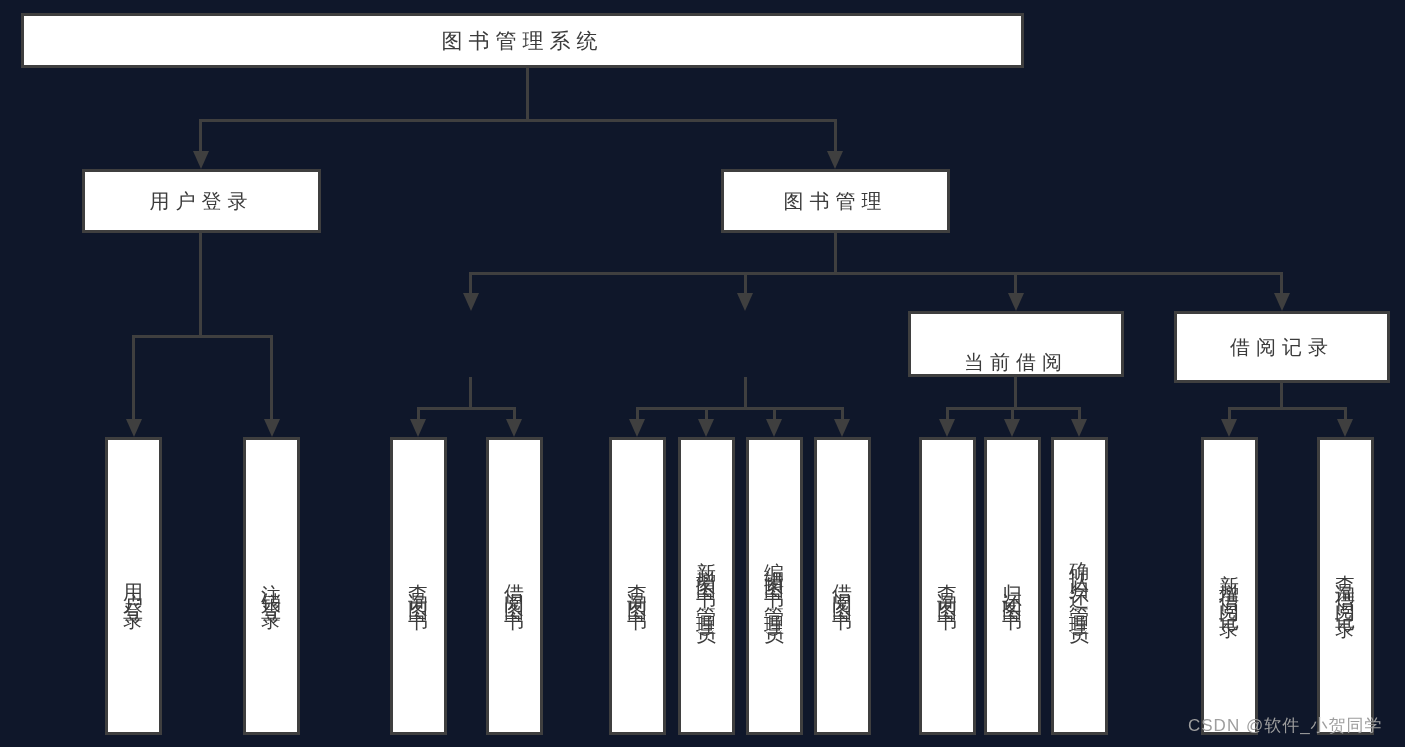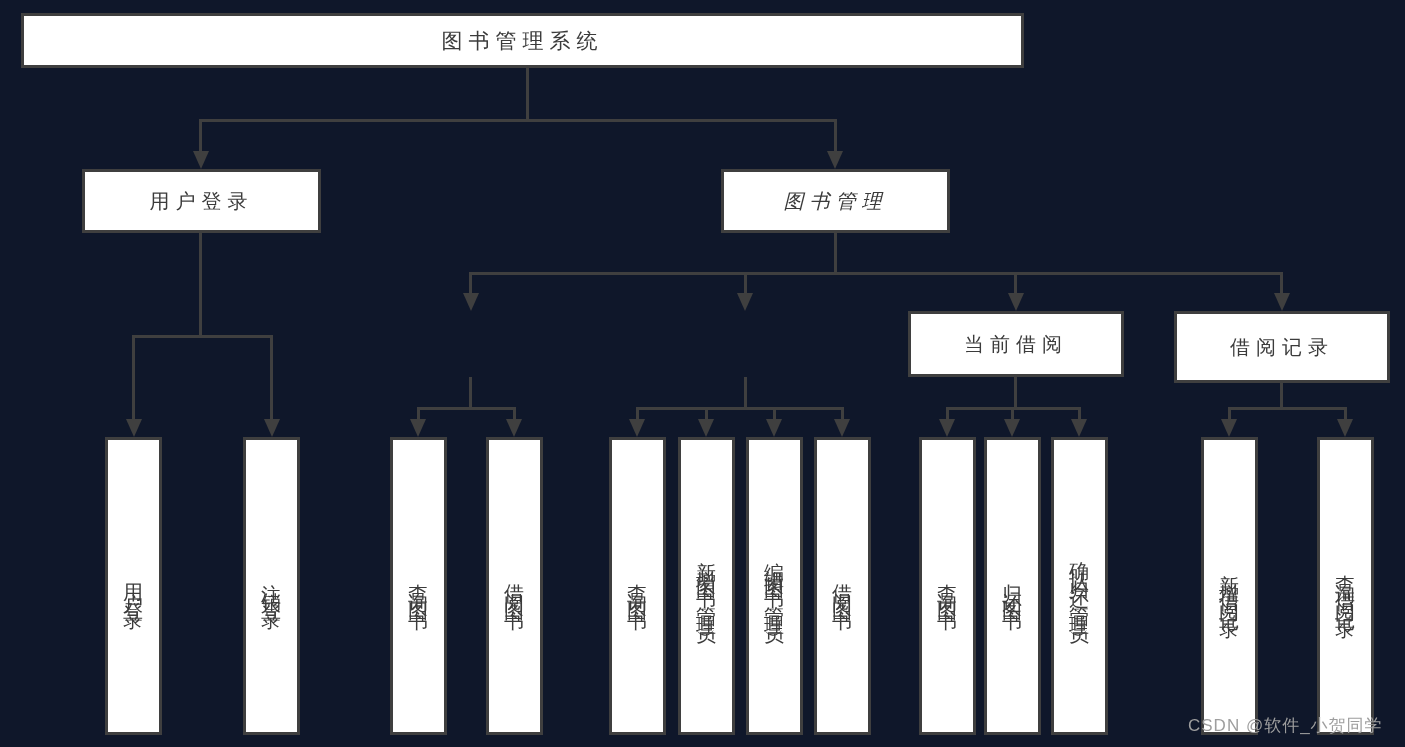"图书管理" #b-l2-1 { font-style: italic -> none }
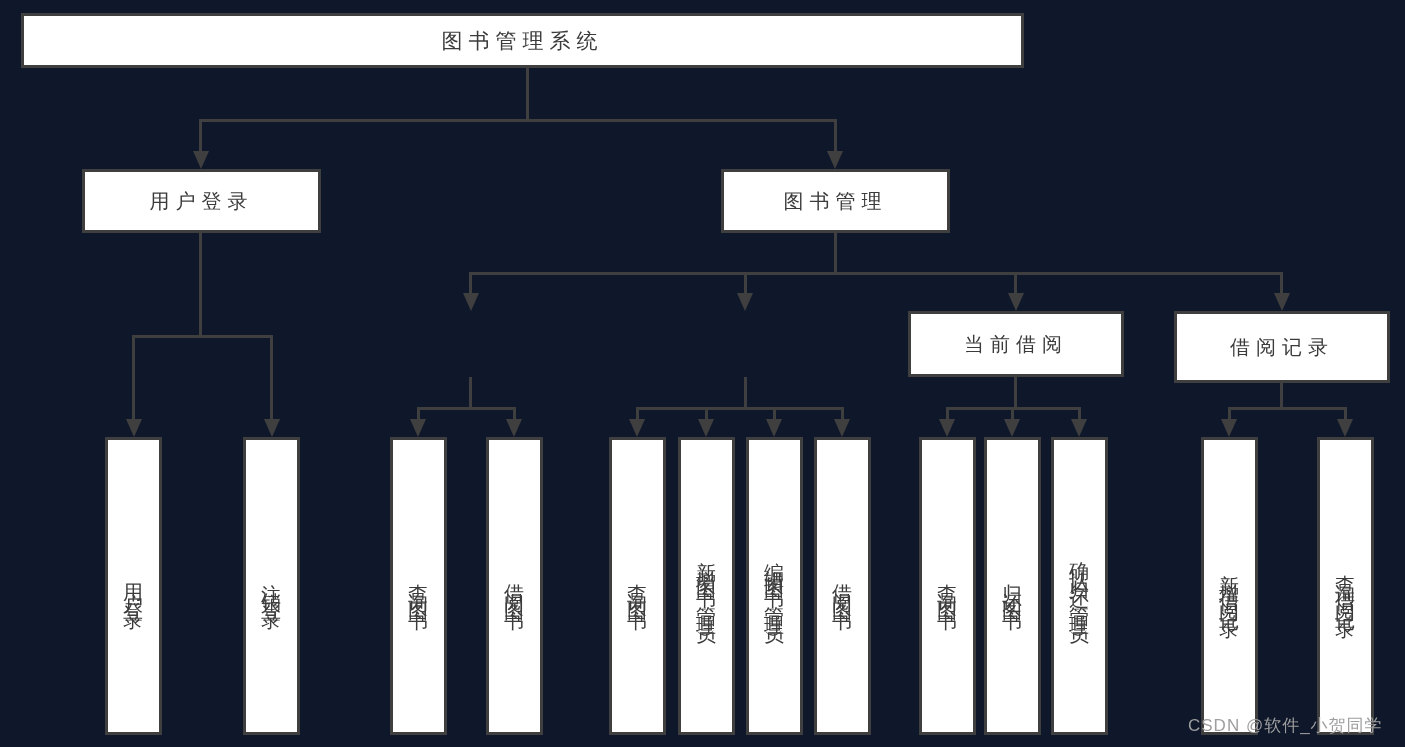"当前借阅" #b-l3-2 { align-items: none -> flex-end }
